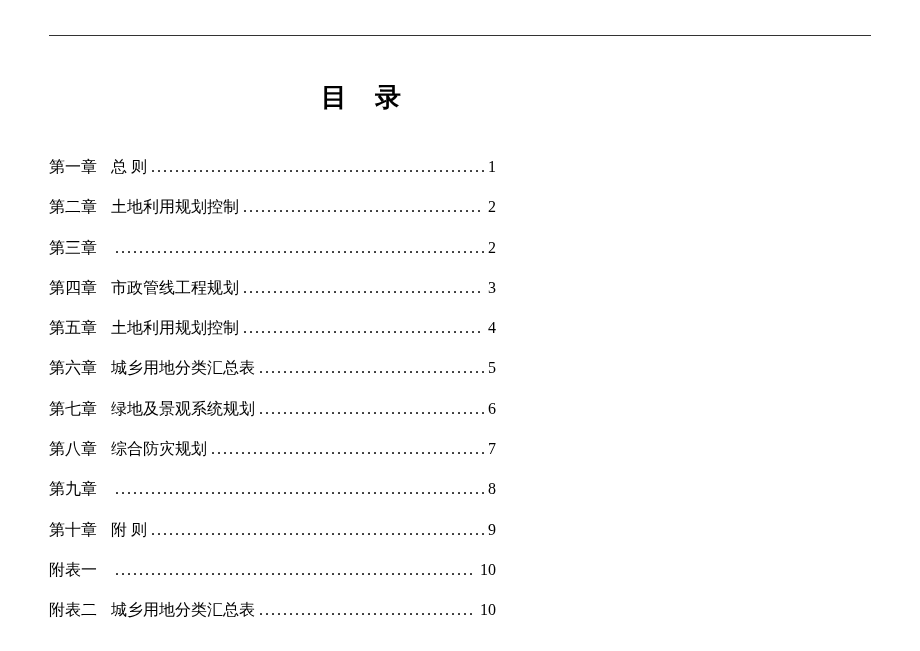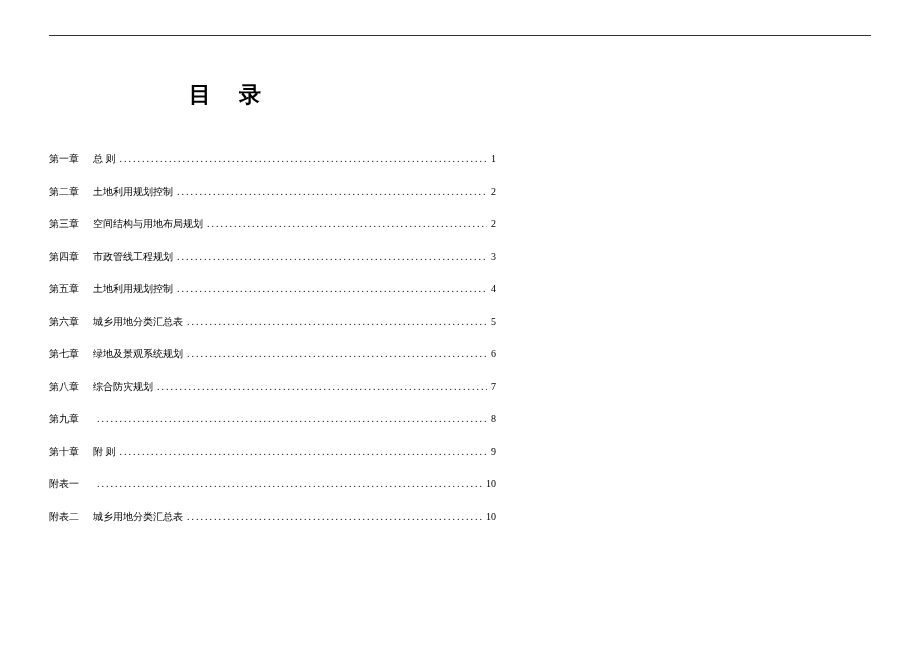"目录" .toc-title { font-size: 22px -> 26px; text-align: none -> center }
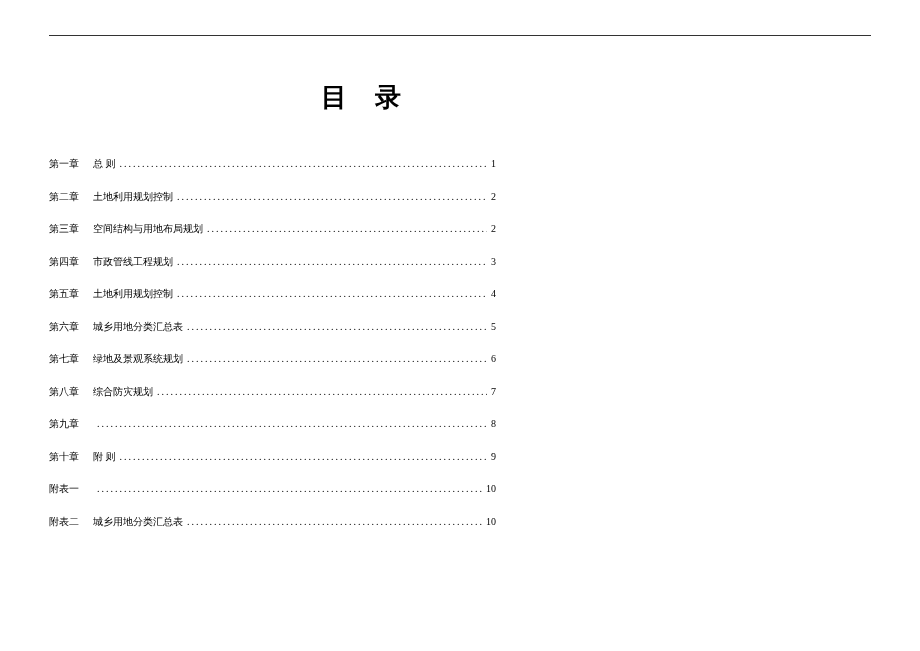"第一章" .toc-entry { font-size: 10px -> 16px }
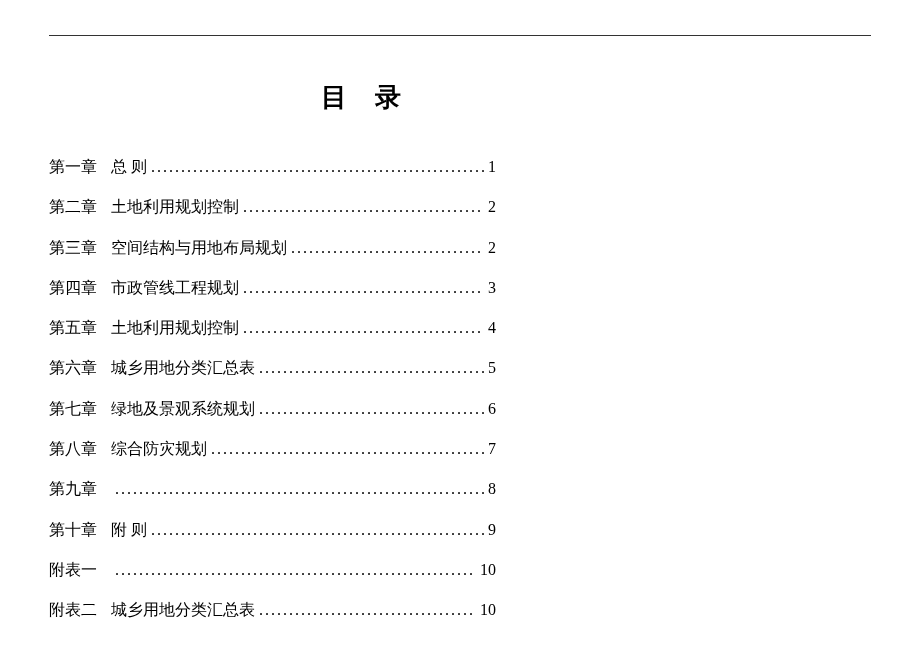"空间结构与用地布局规划" span.toc-label { html: <span>空间结构与用地布局规划</span> -> none }
